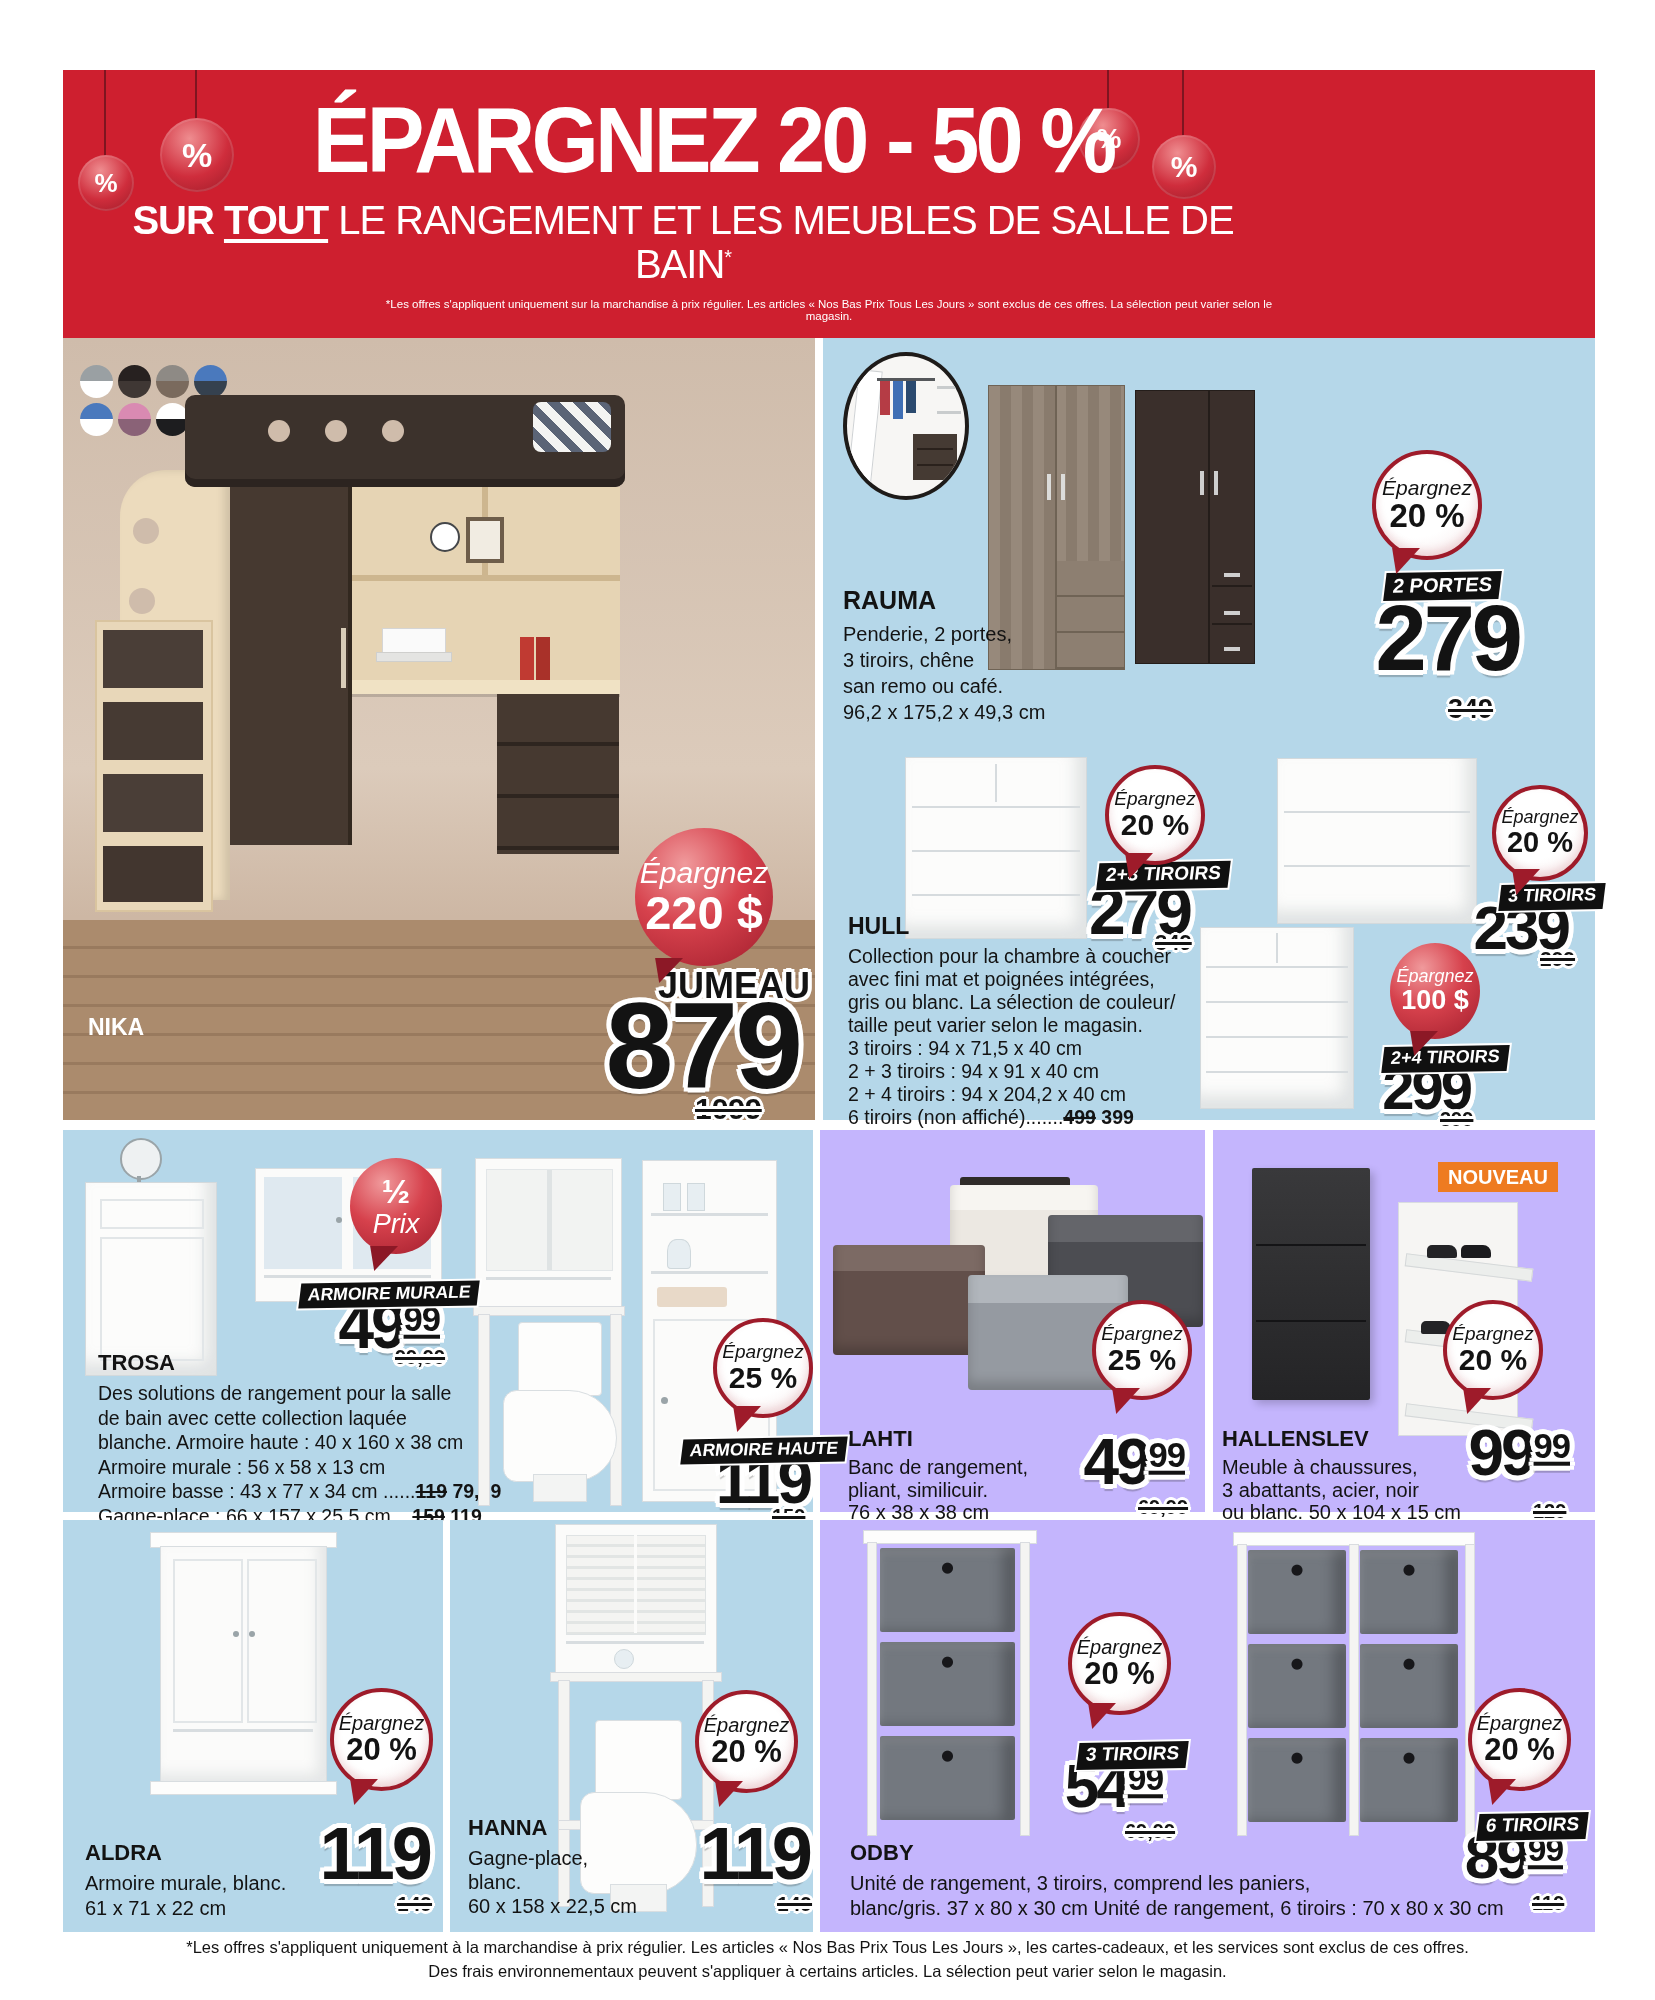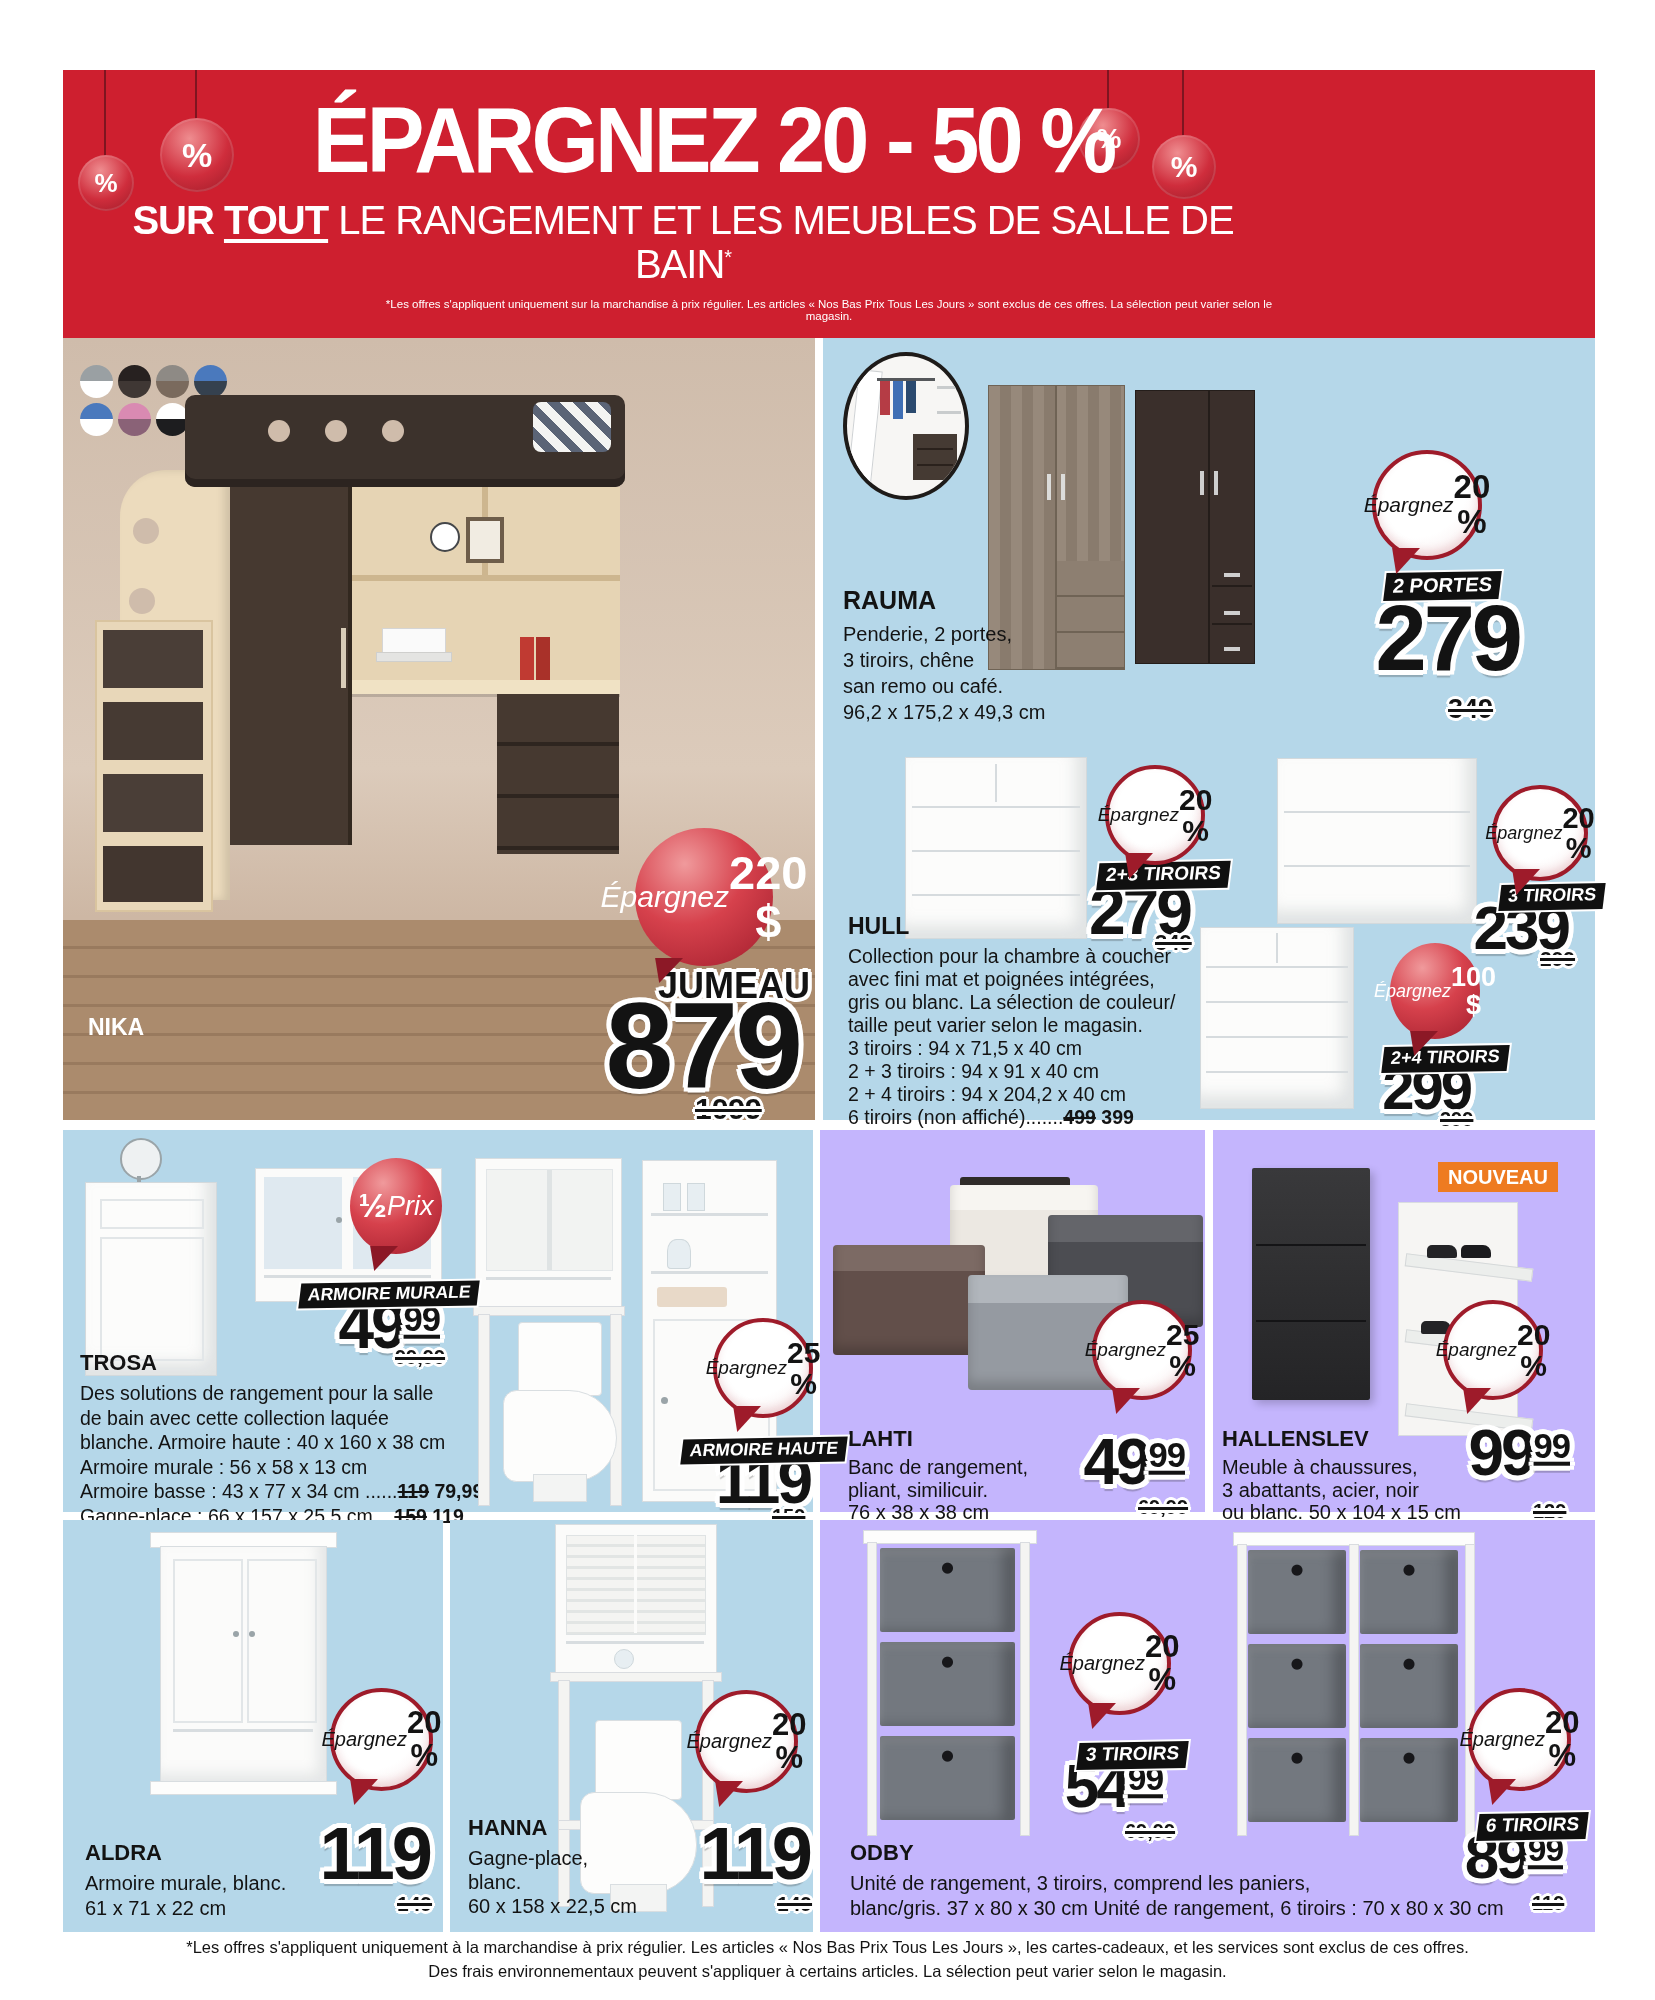"Épargnez" .bubble { flex-direction: row -> column }
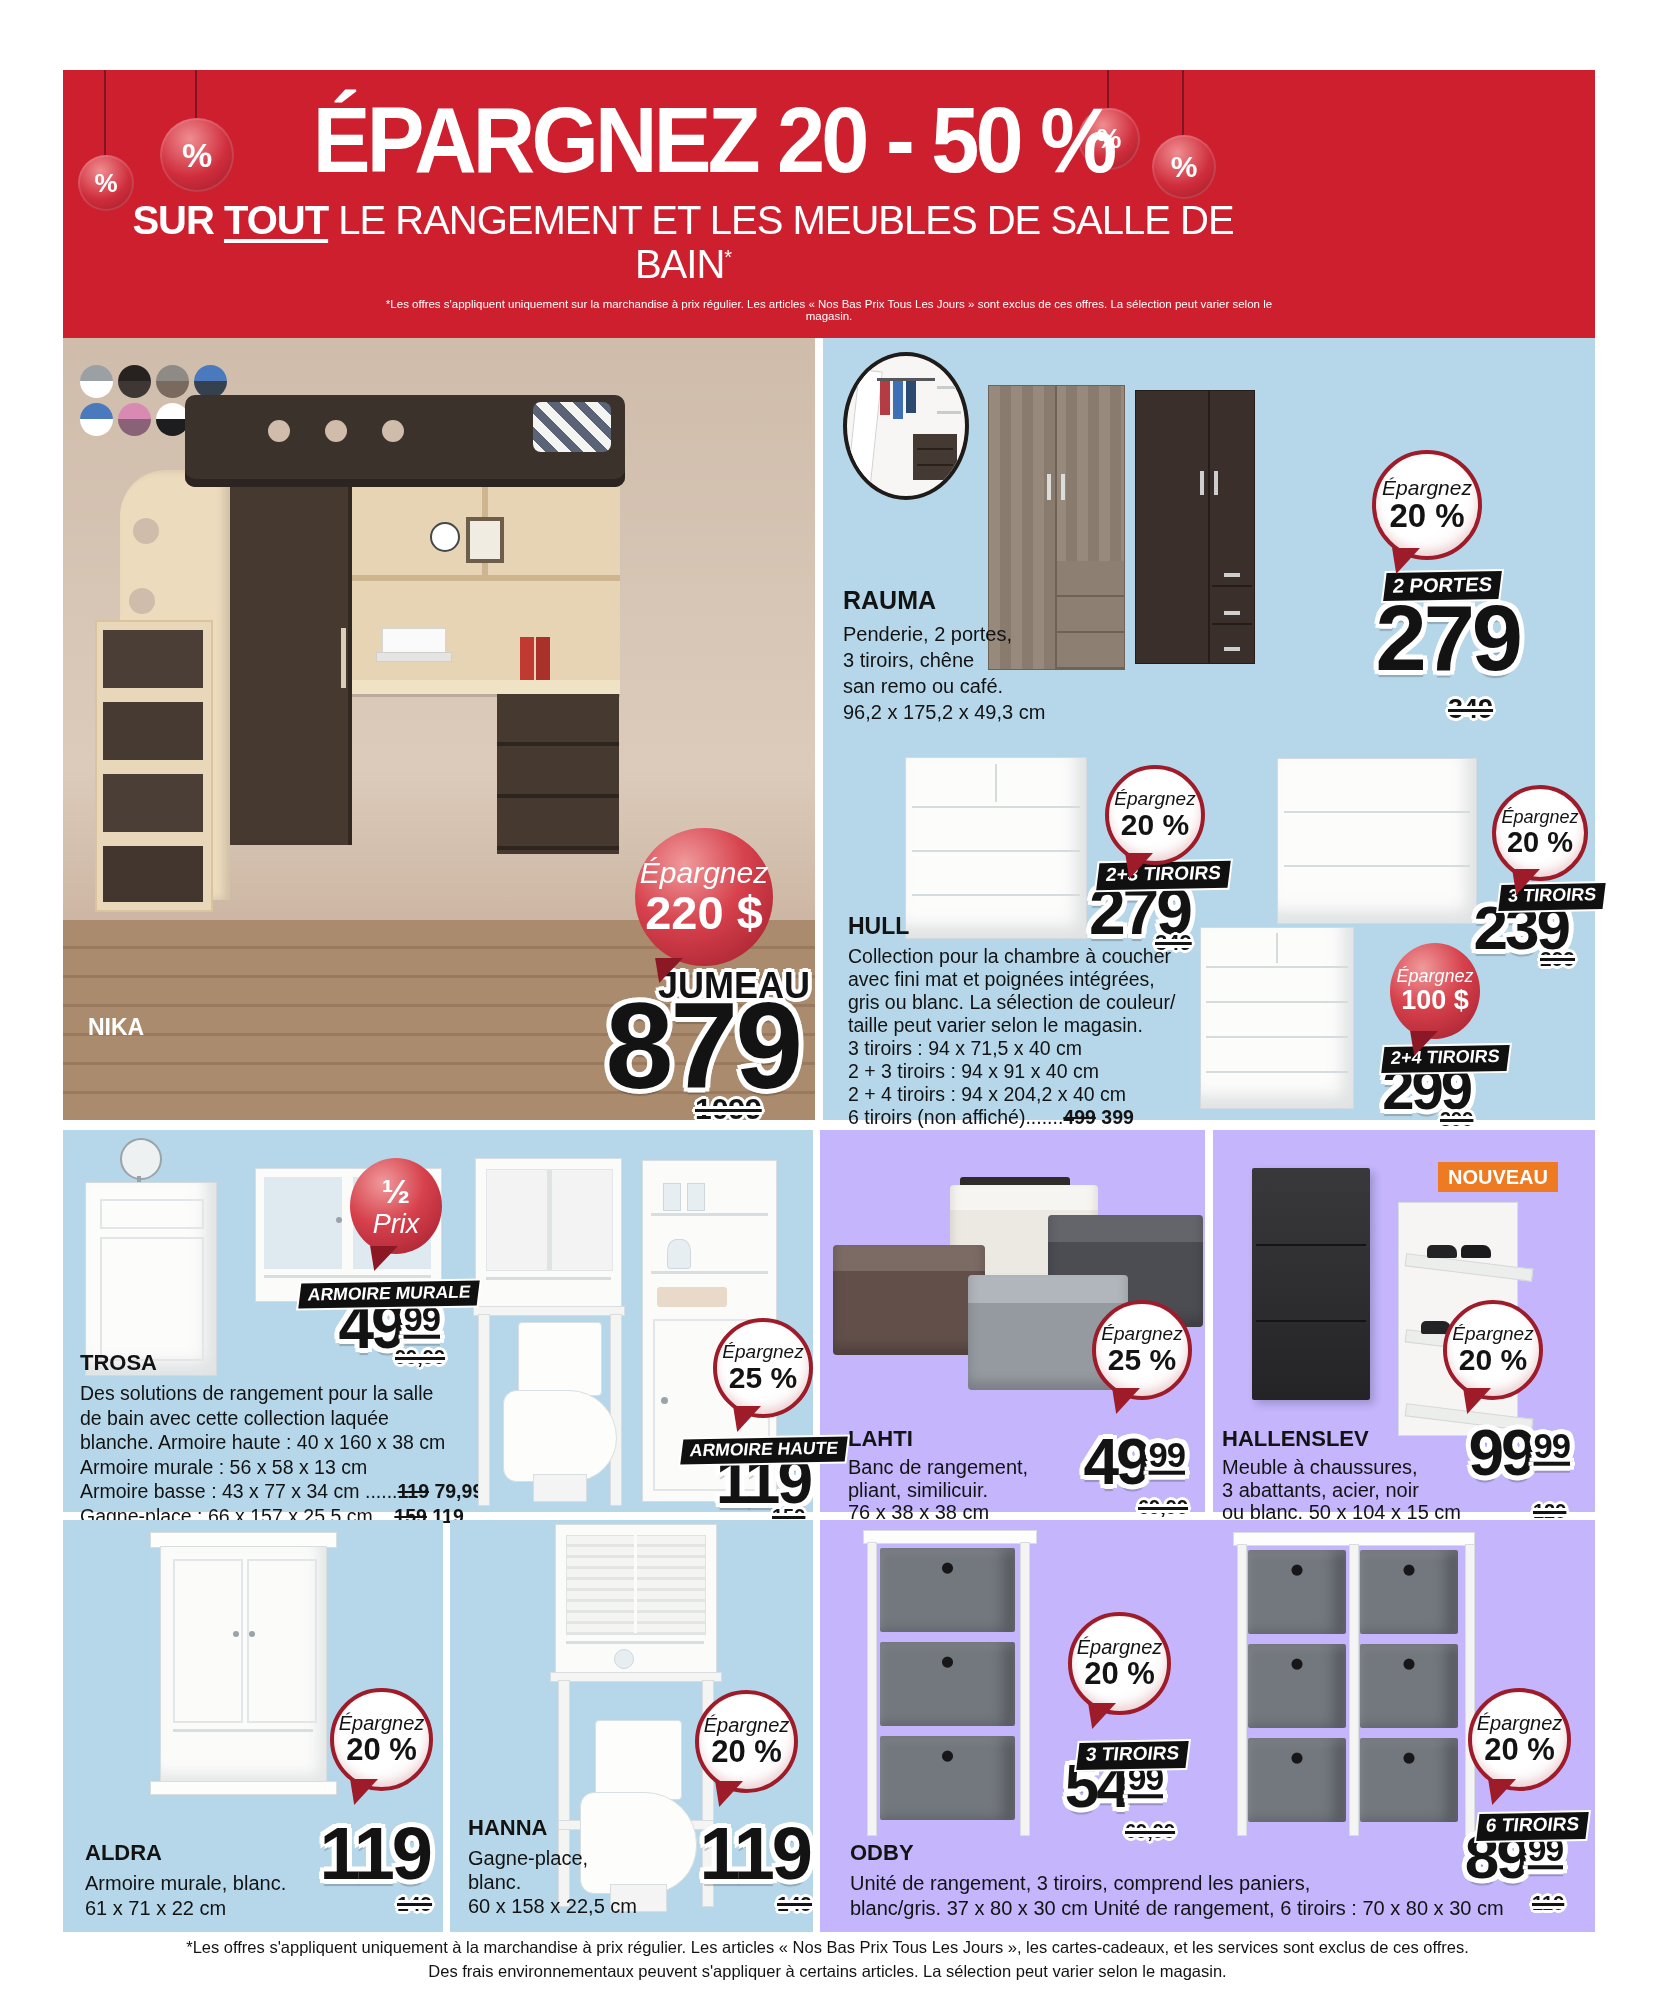"TROSA" div.abs { left: 17px -> 35px }
